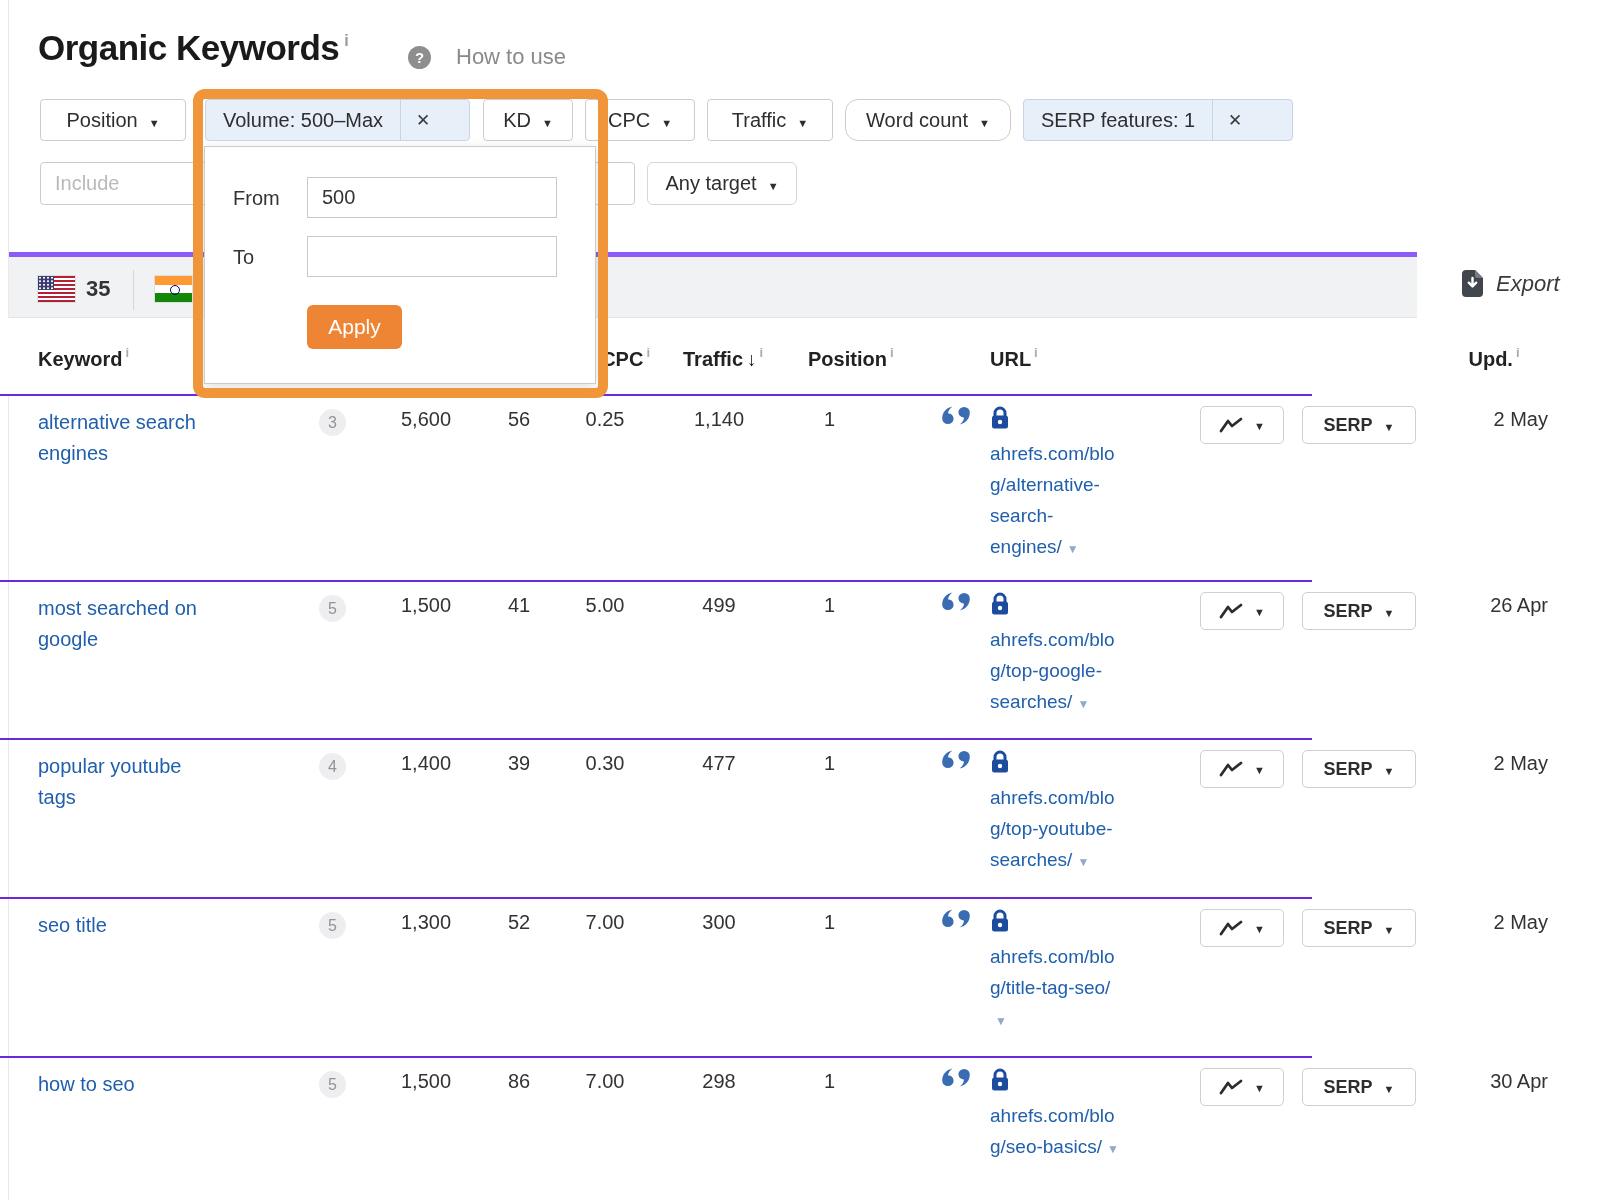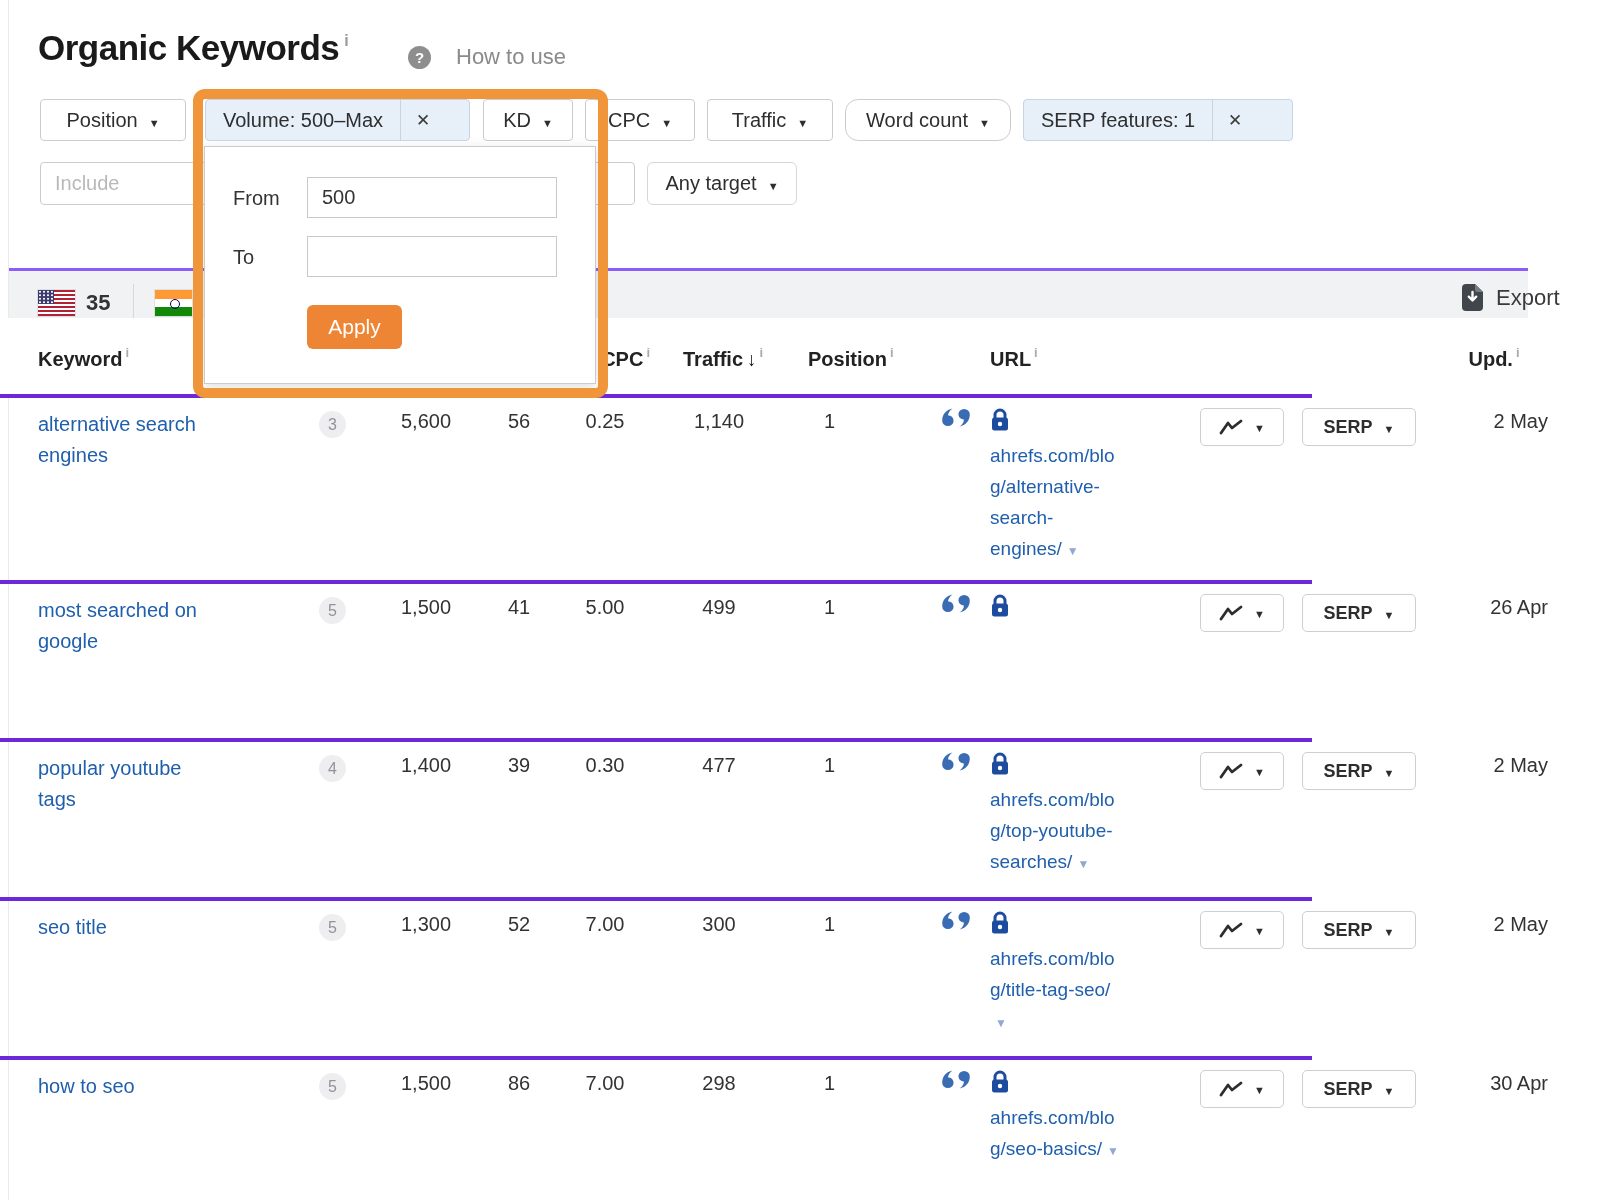"35" .results-bar { border-top: 3px solid #8b5cf6 -> 5px solid #8b5cf6; top: 268px -> 252px; width: 1519px -> 1408px }
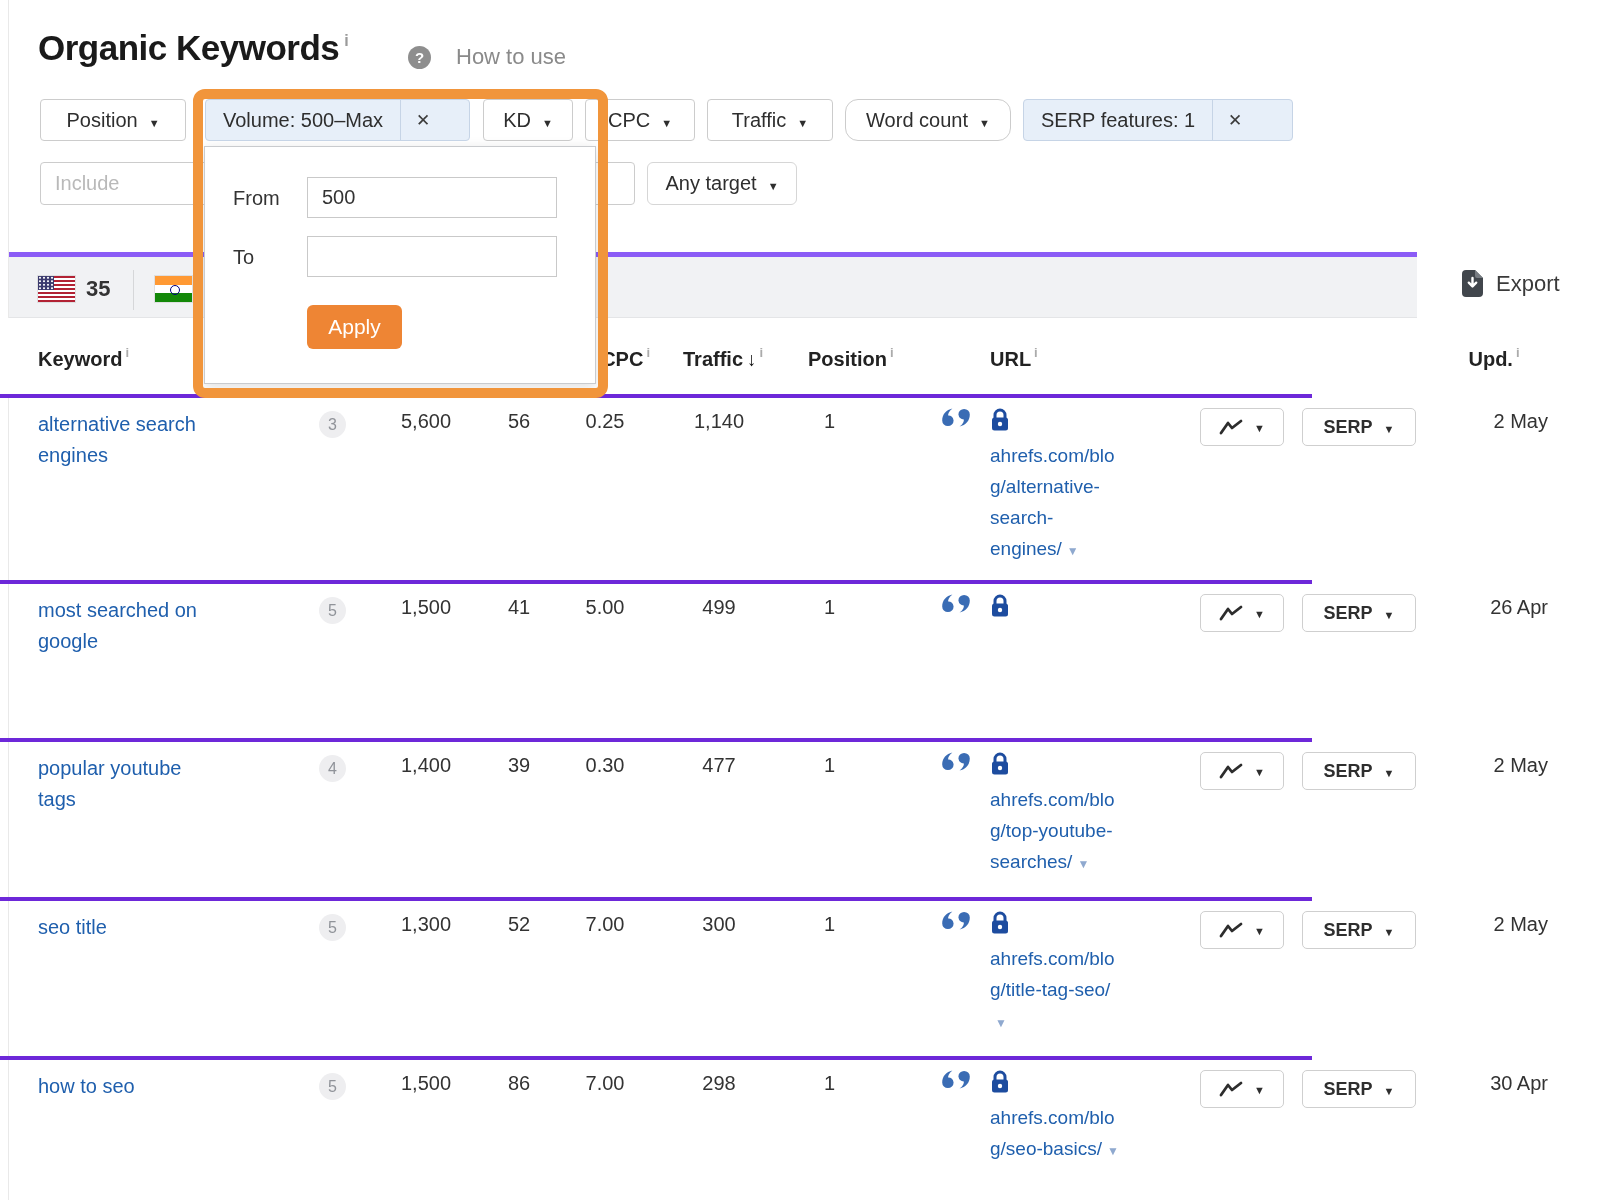"Export" .export-btn { font-style: none -> italic }
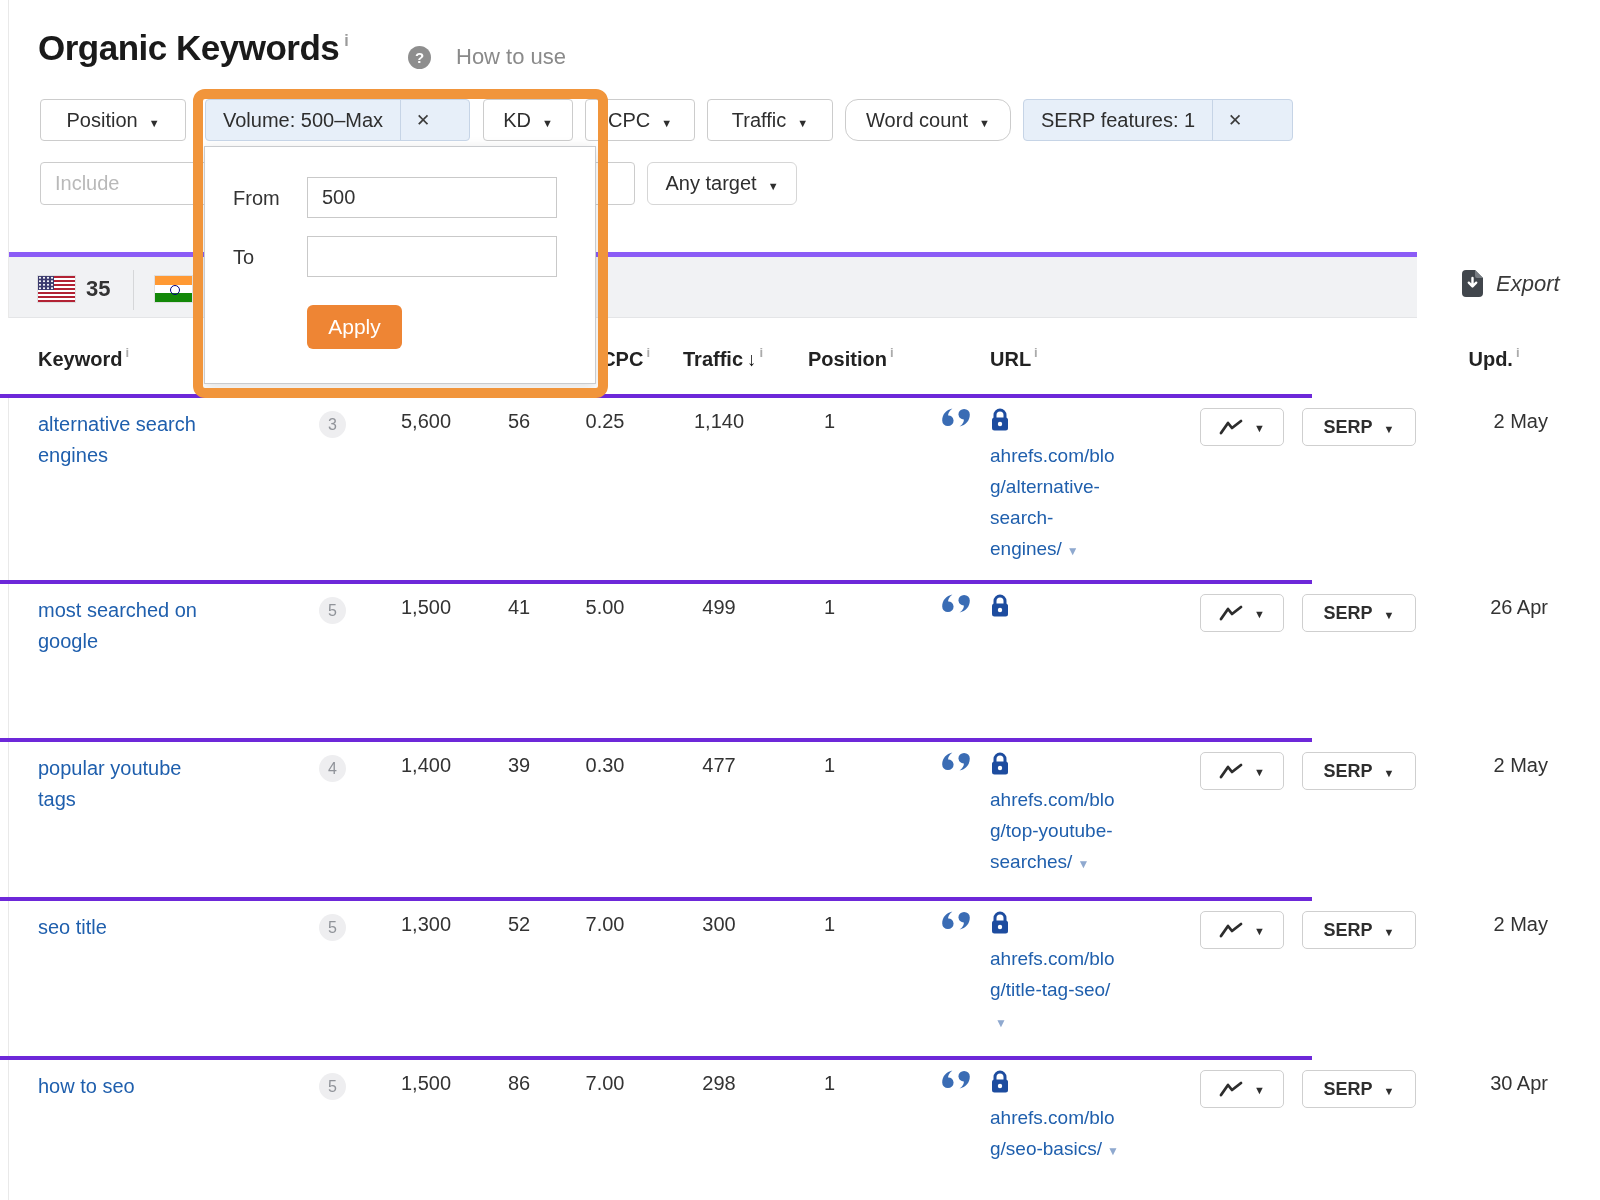"alternative search engines" .row { border-top: 4px solid #6d28d9 -> 2px solid #6d28d9 }
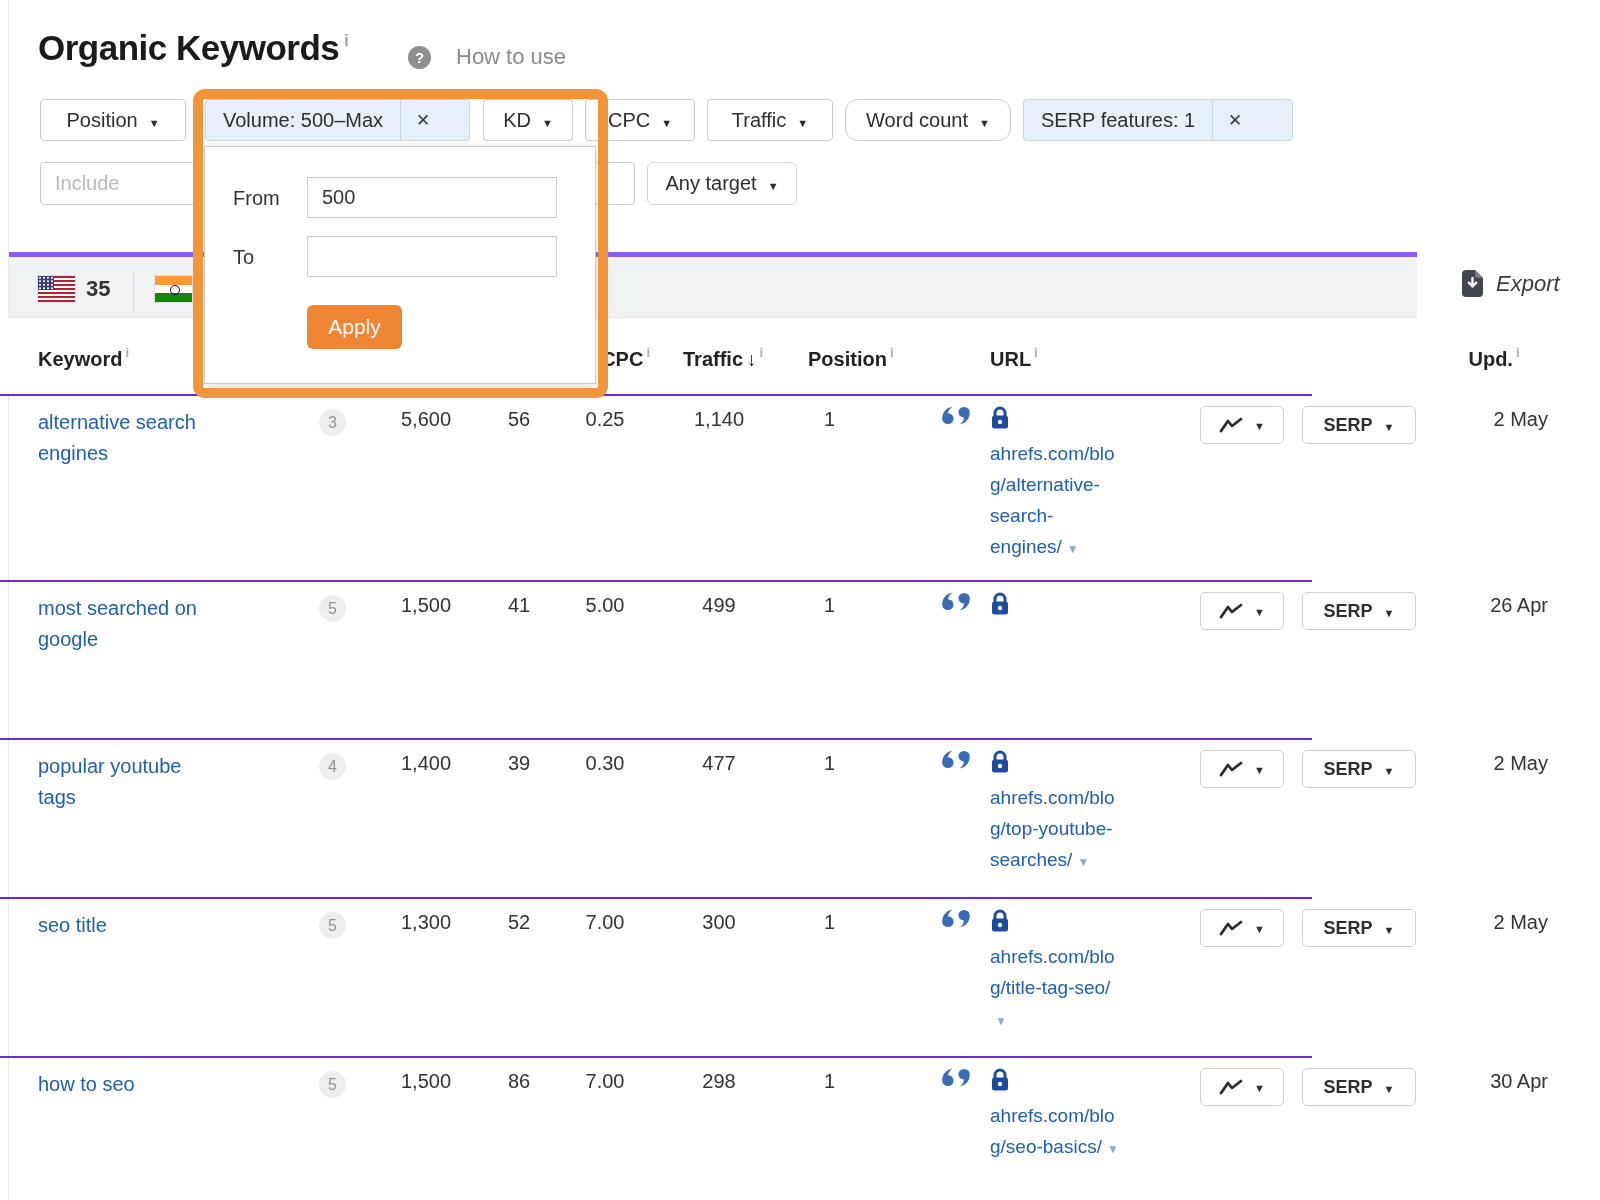"ahrefs.com/blog/top-google-searches/" span.cell { html: none -> <span><a>ahrefs.com/blog/top-google-searches/</a><span></span></span> }
